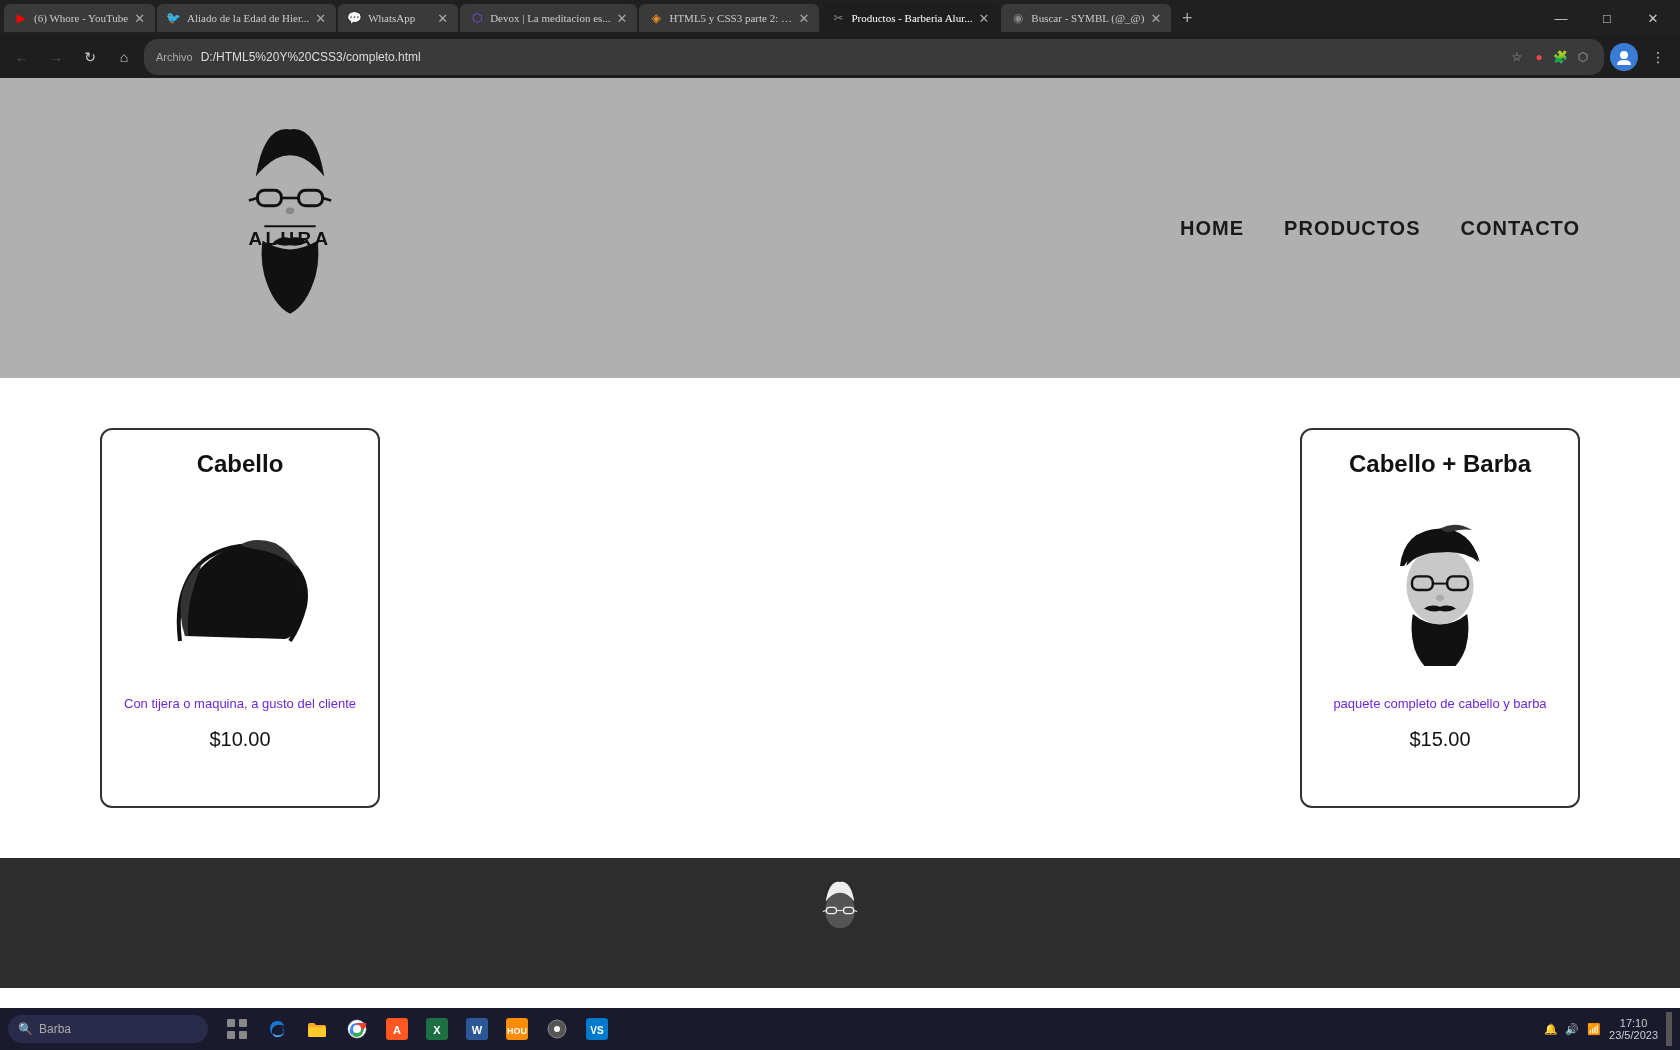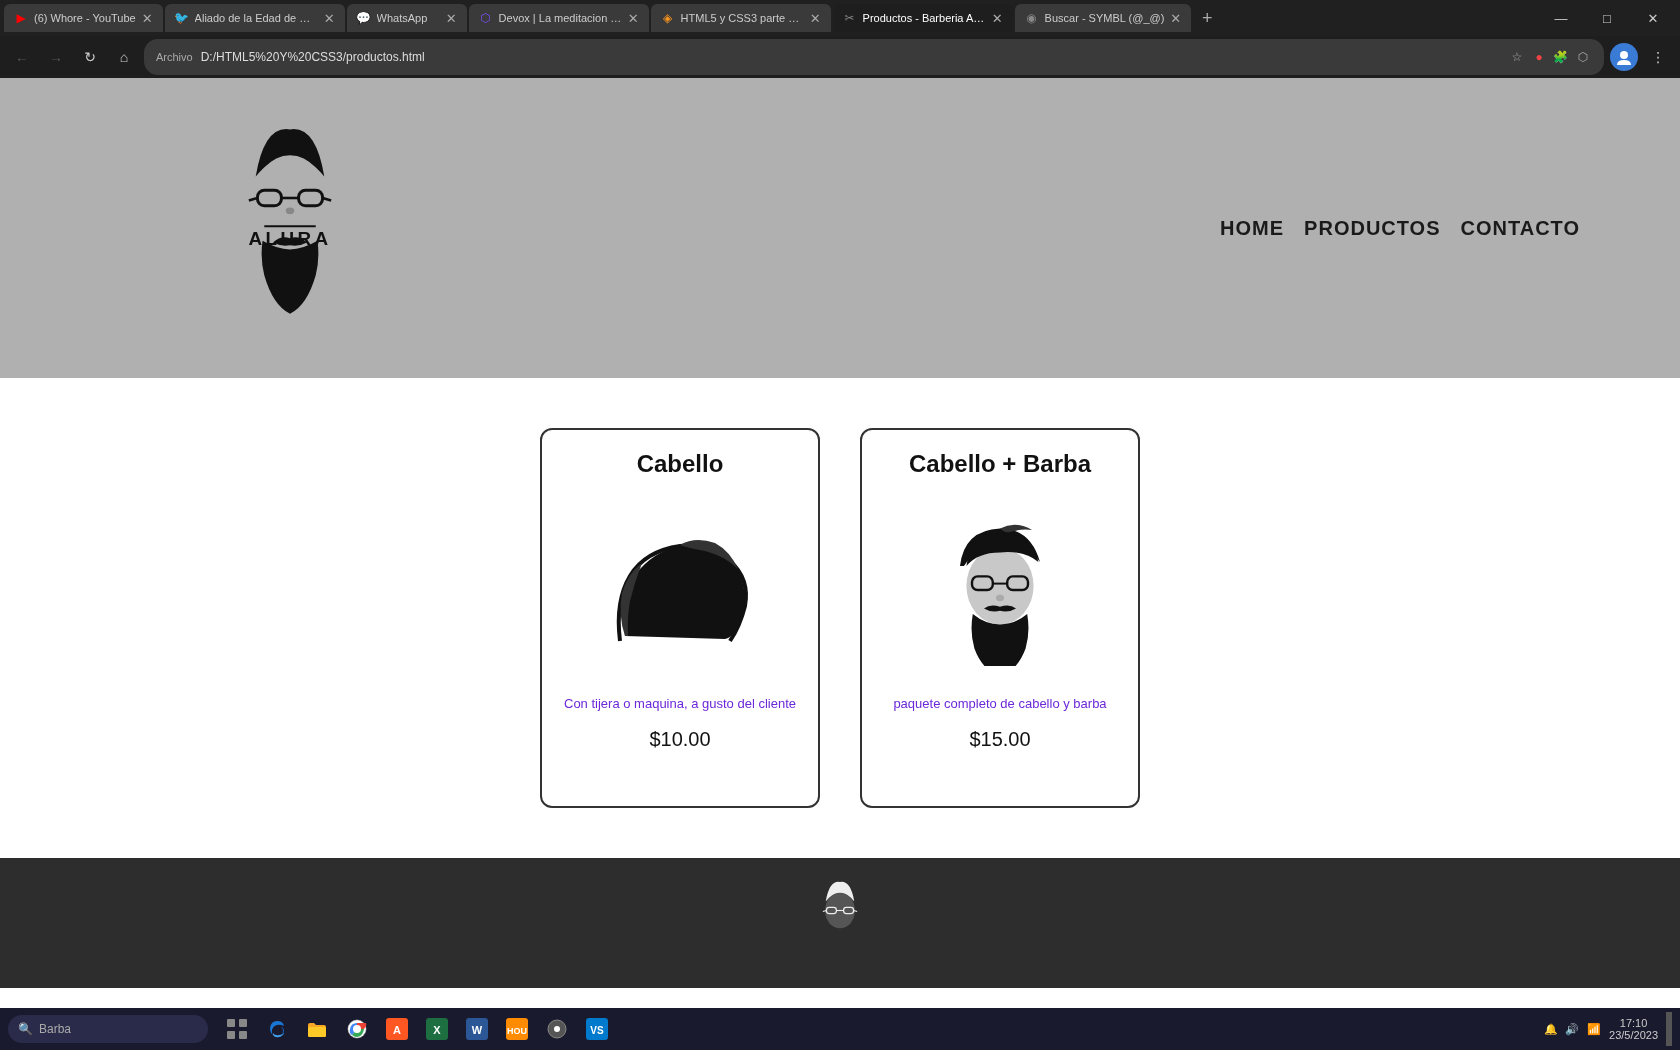"(6) Whore - YouTube" .tab-title { font-family: none -> Liberation Serif, serif }
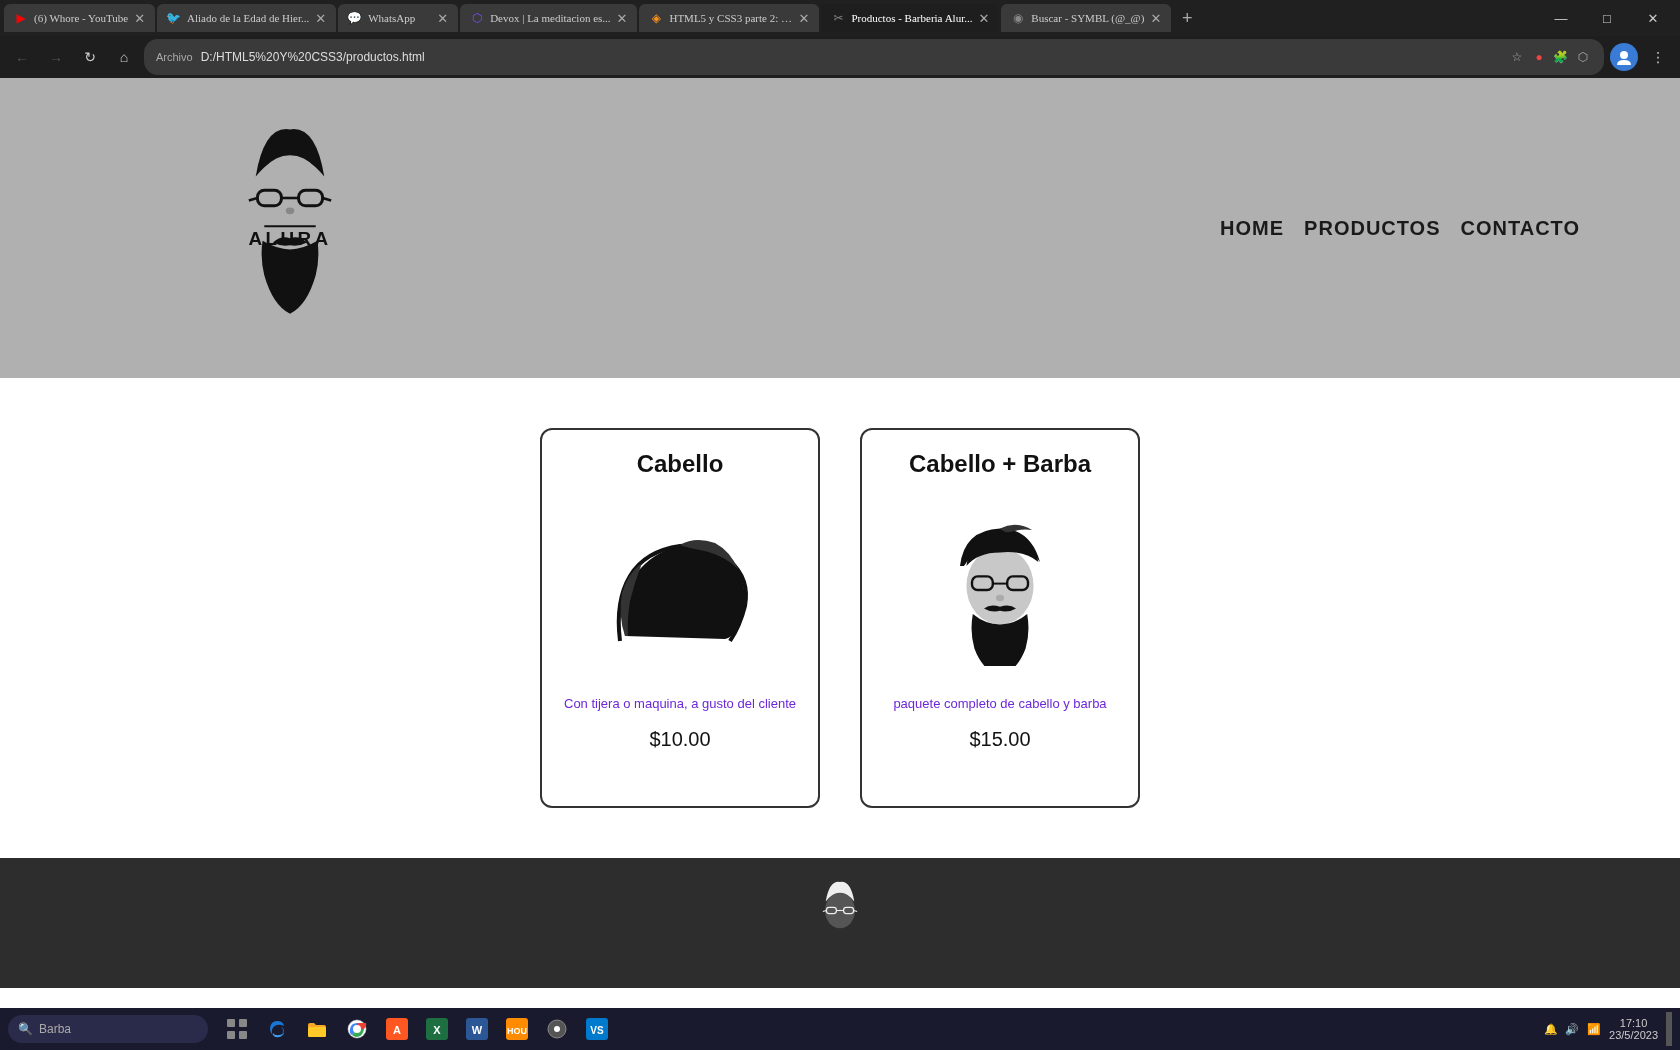"D:/HTML5%20Y%20CSS3/productos.html" span.address-text { text: D:/HTML5%20Y%20CSS3/productos.html -> D:/HTML5%20Y%20CSS3/completo.html }
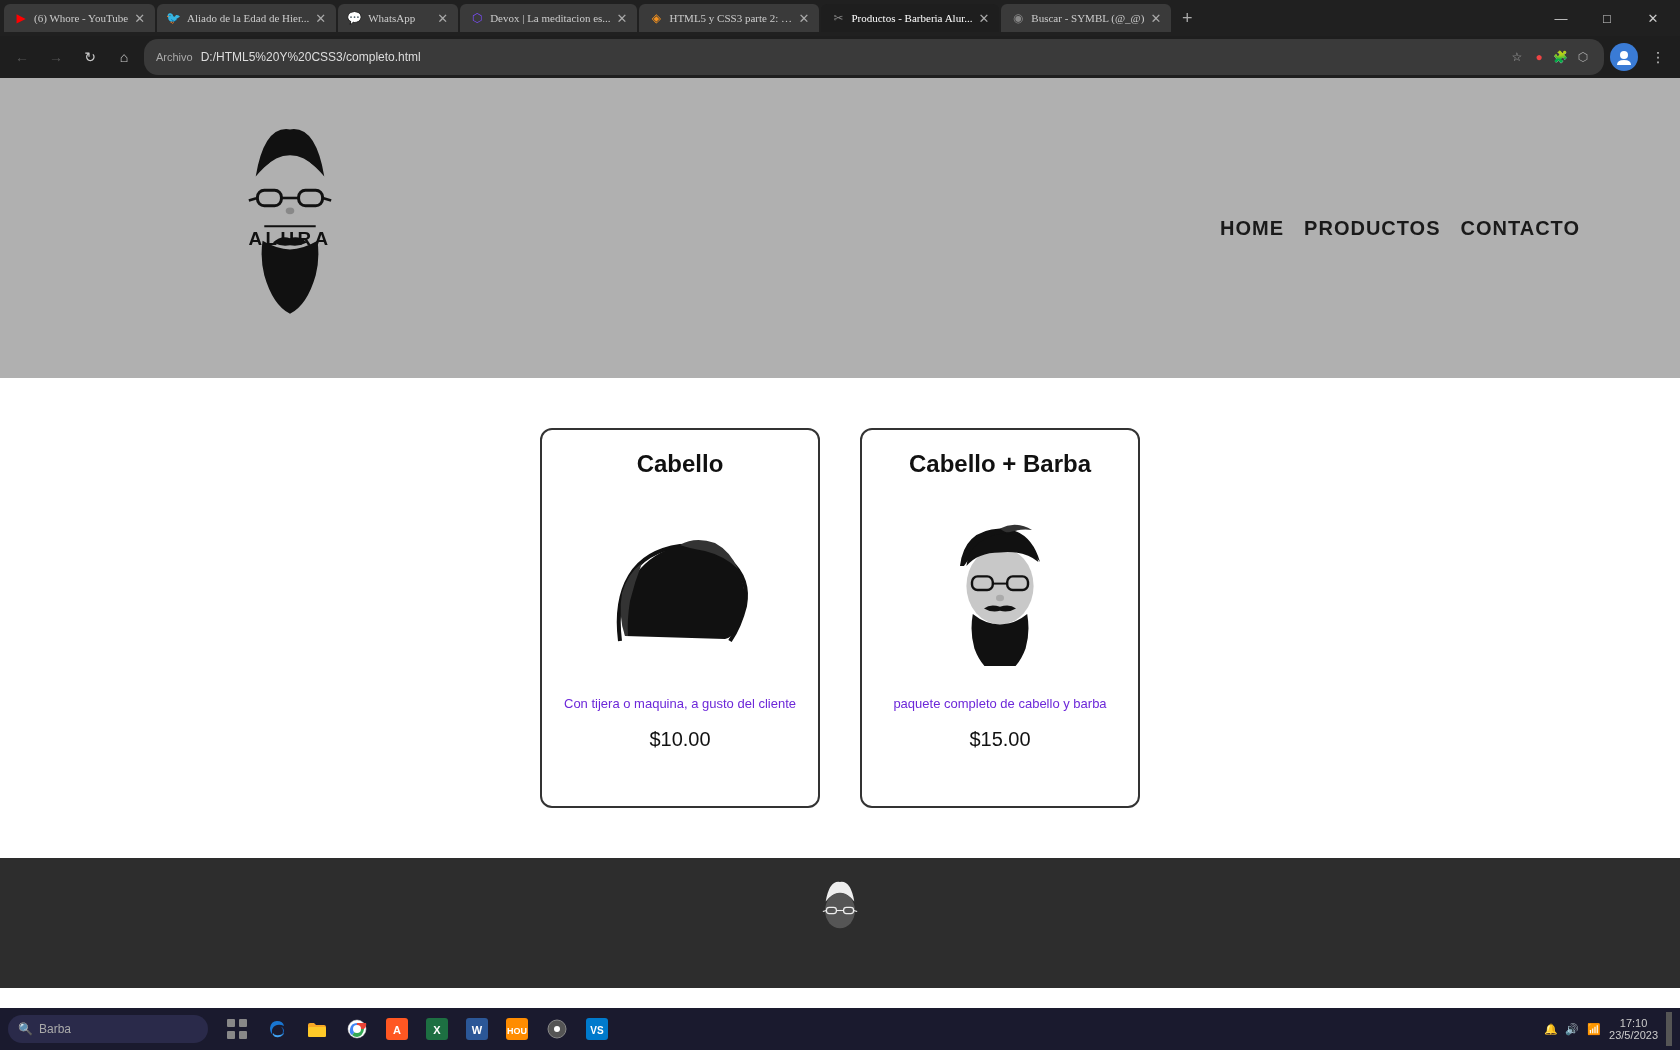"HOME" .nav-menu { gap: 20px -> 40px }
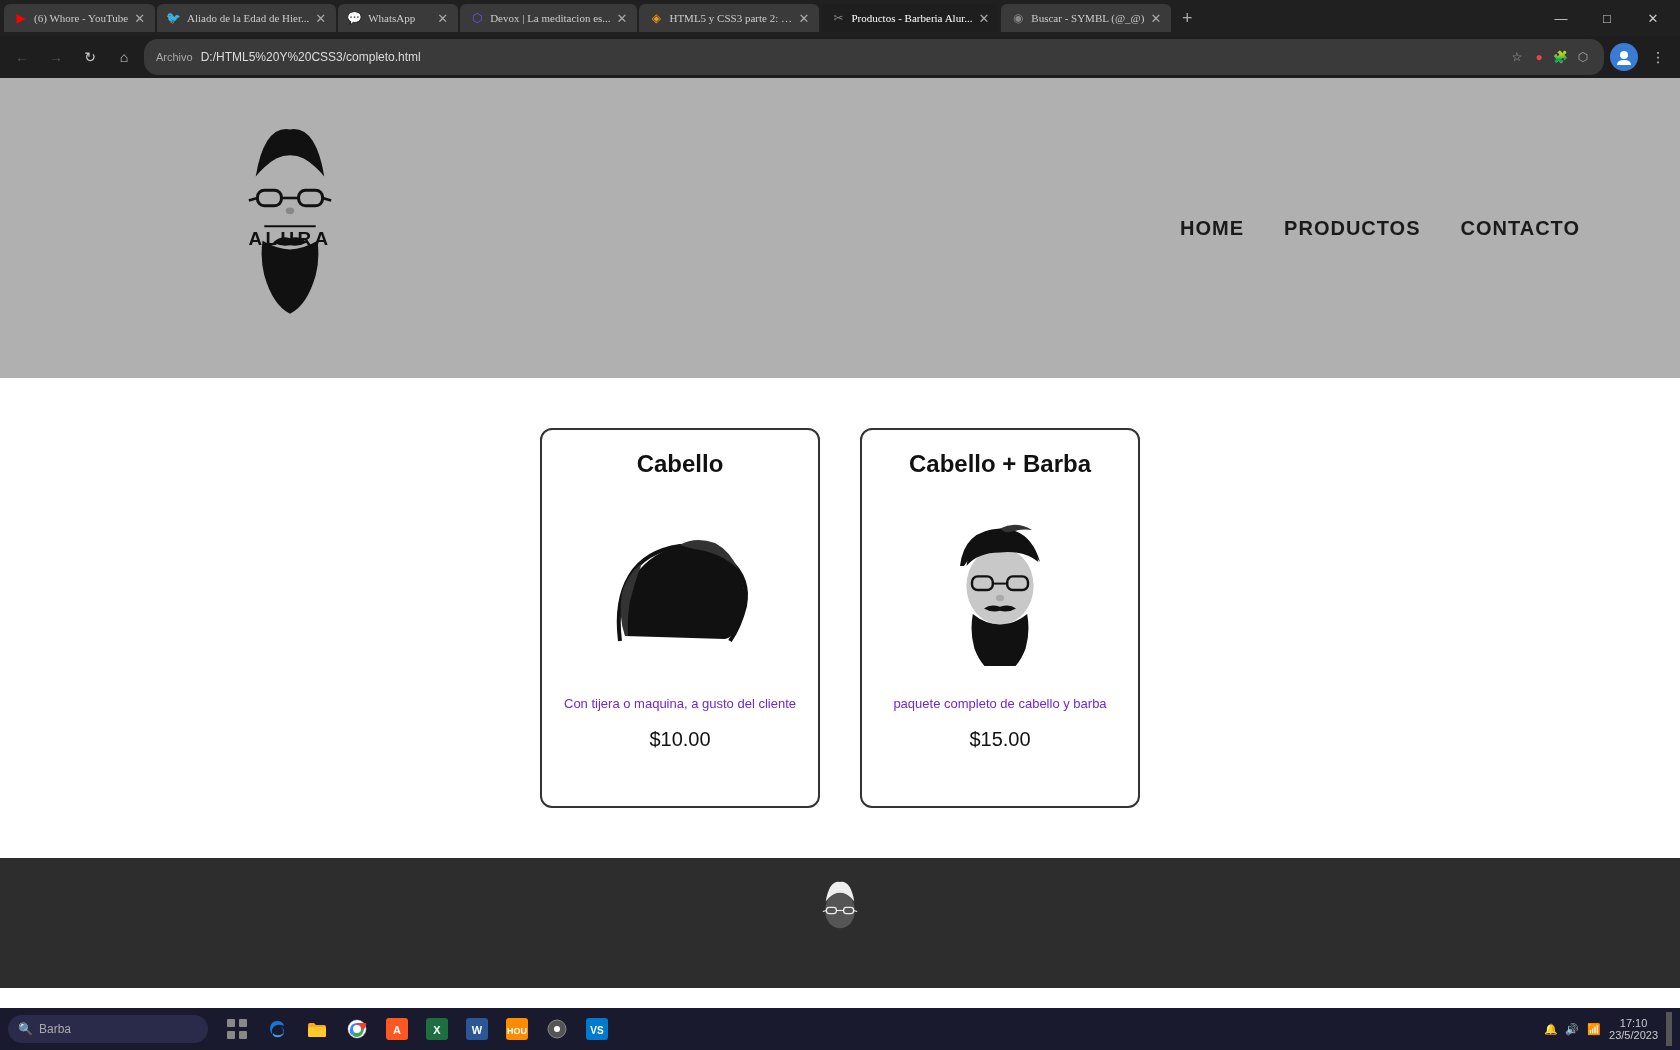"Cabello" .products-section { justify-content: center -> space-between }
